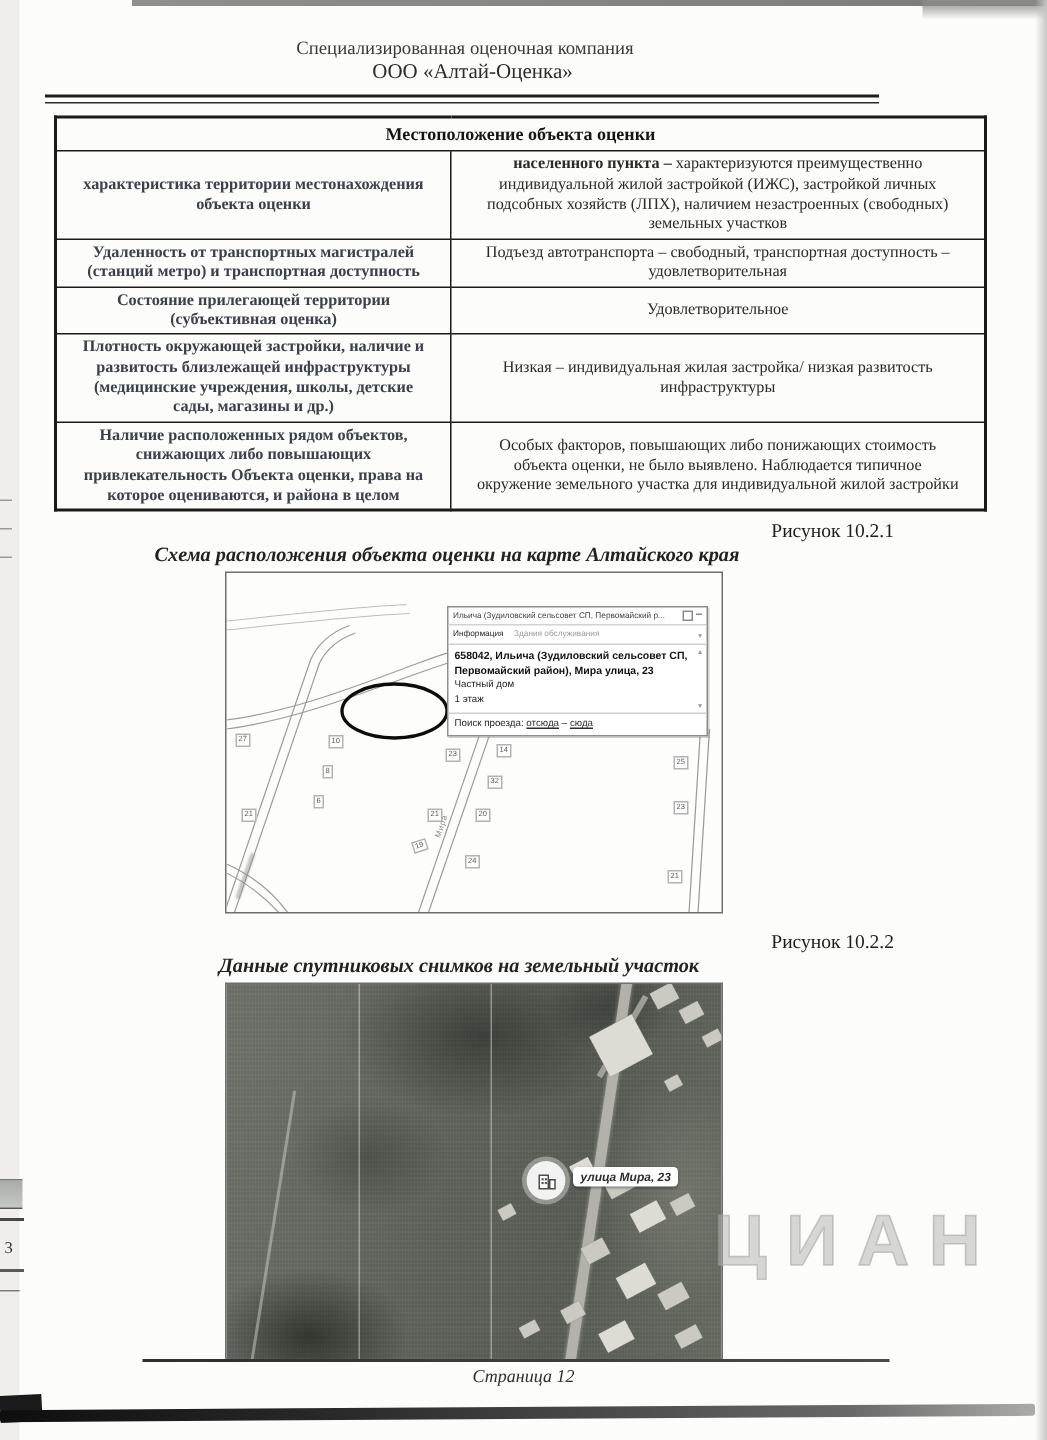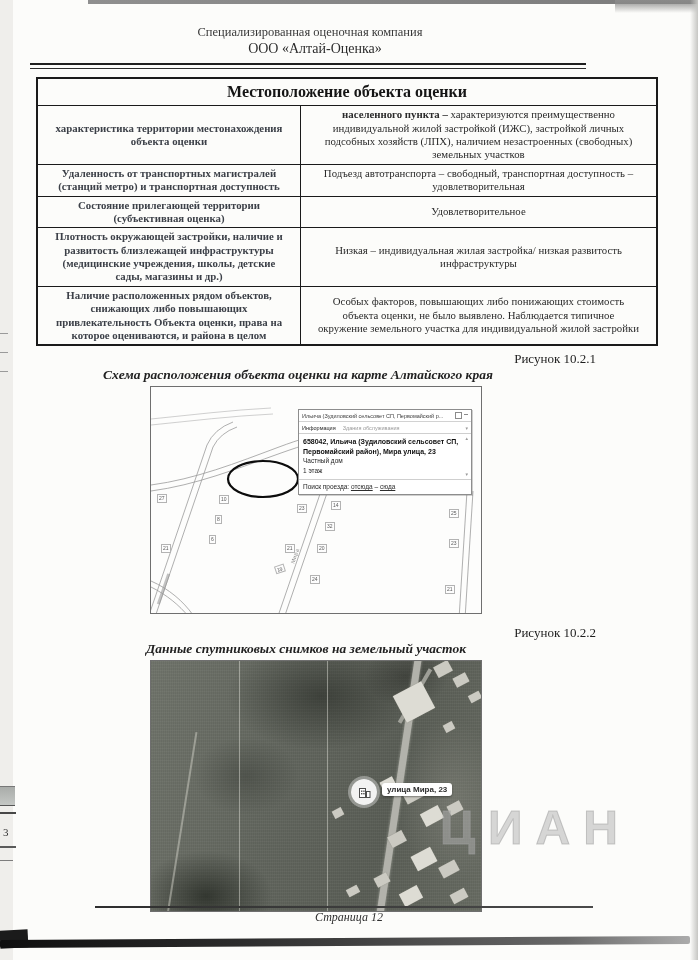"Местоположение объекта оценки" table.loc th { font-size: 16px -> 12px }
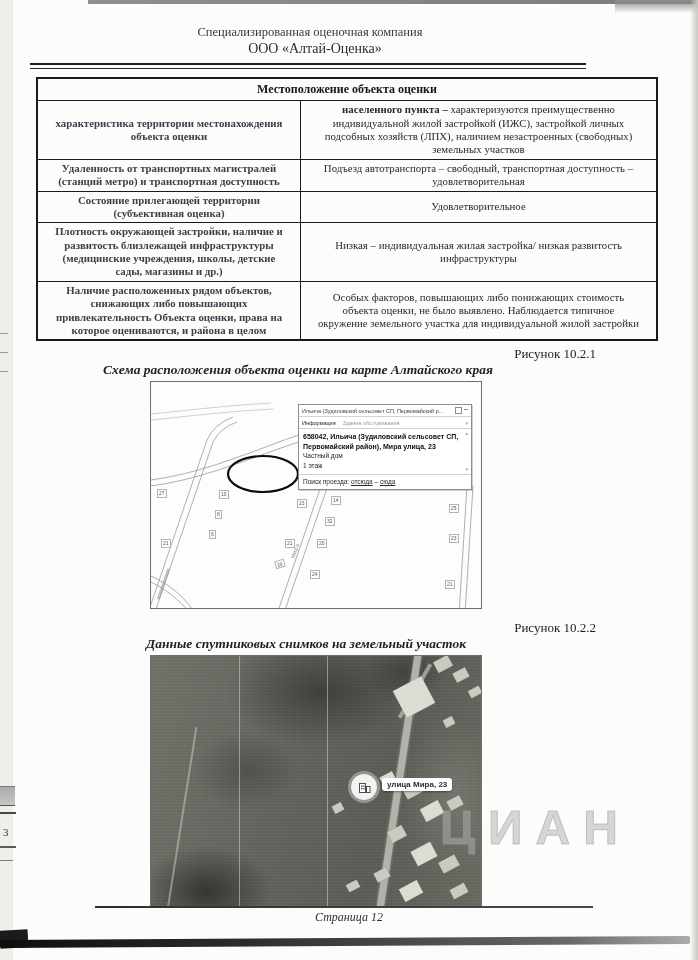"улица Мира, 23" .pm-label { font-style: none -> italic }
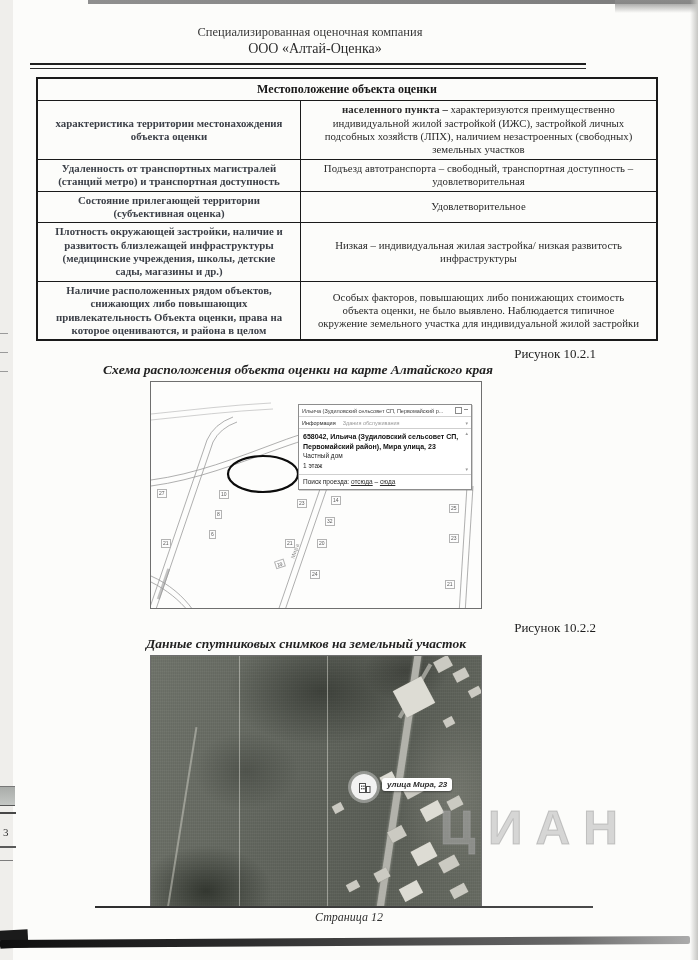"ЦИАН" .watermark { left: 440px -> 476px }
